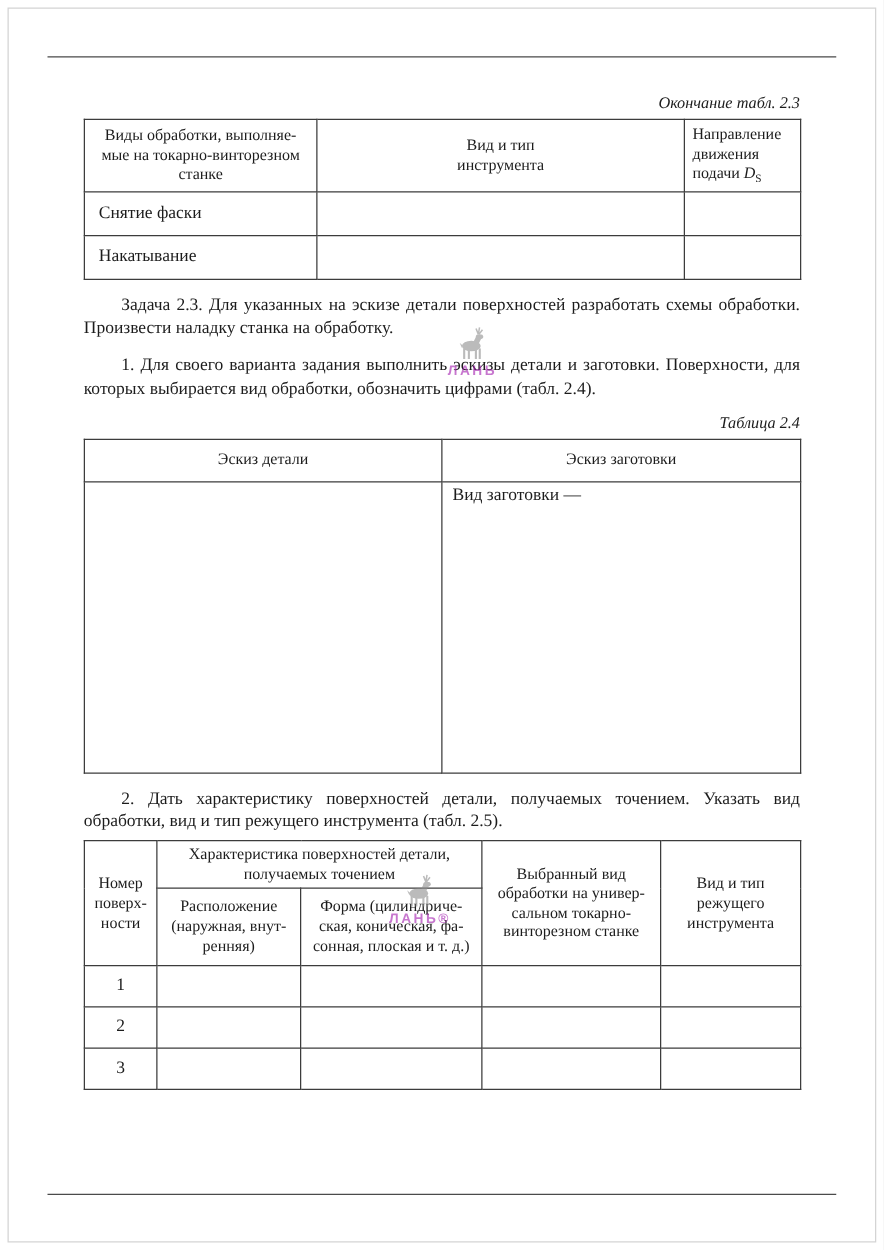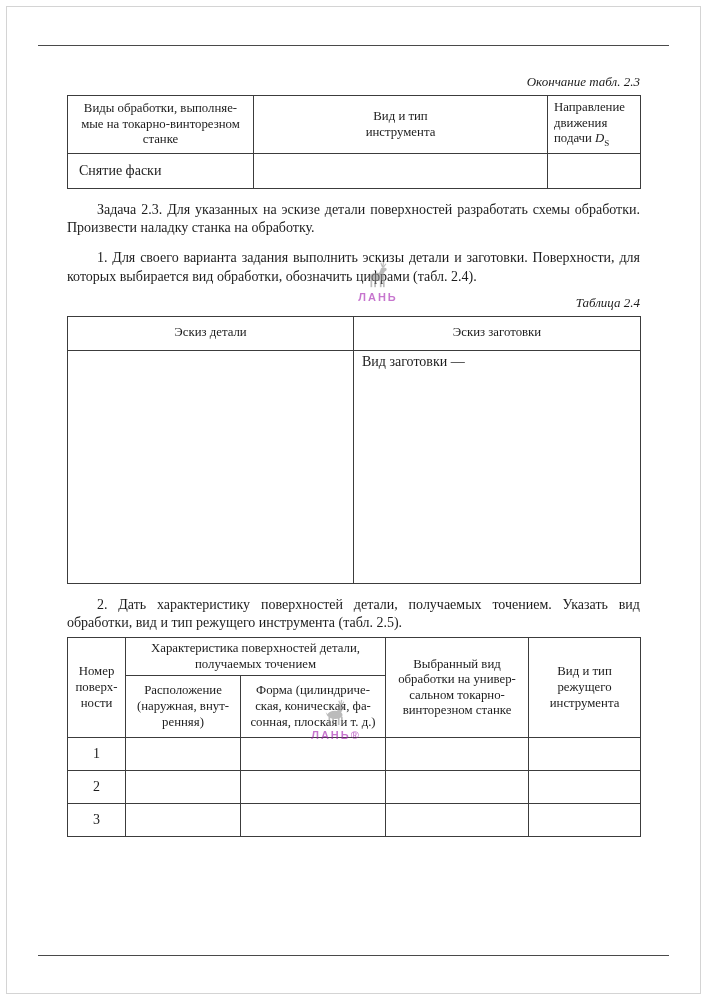"Накатывание" tr { html: none -> <tr> <td>Накатывание</td> <td></td> <td></td> </tr> }
